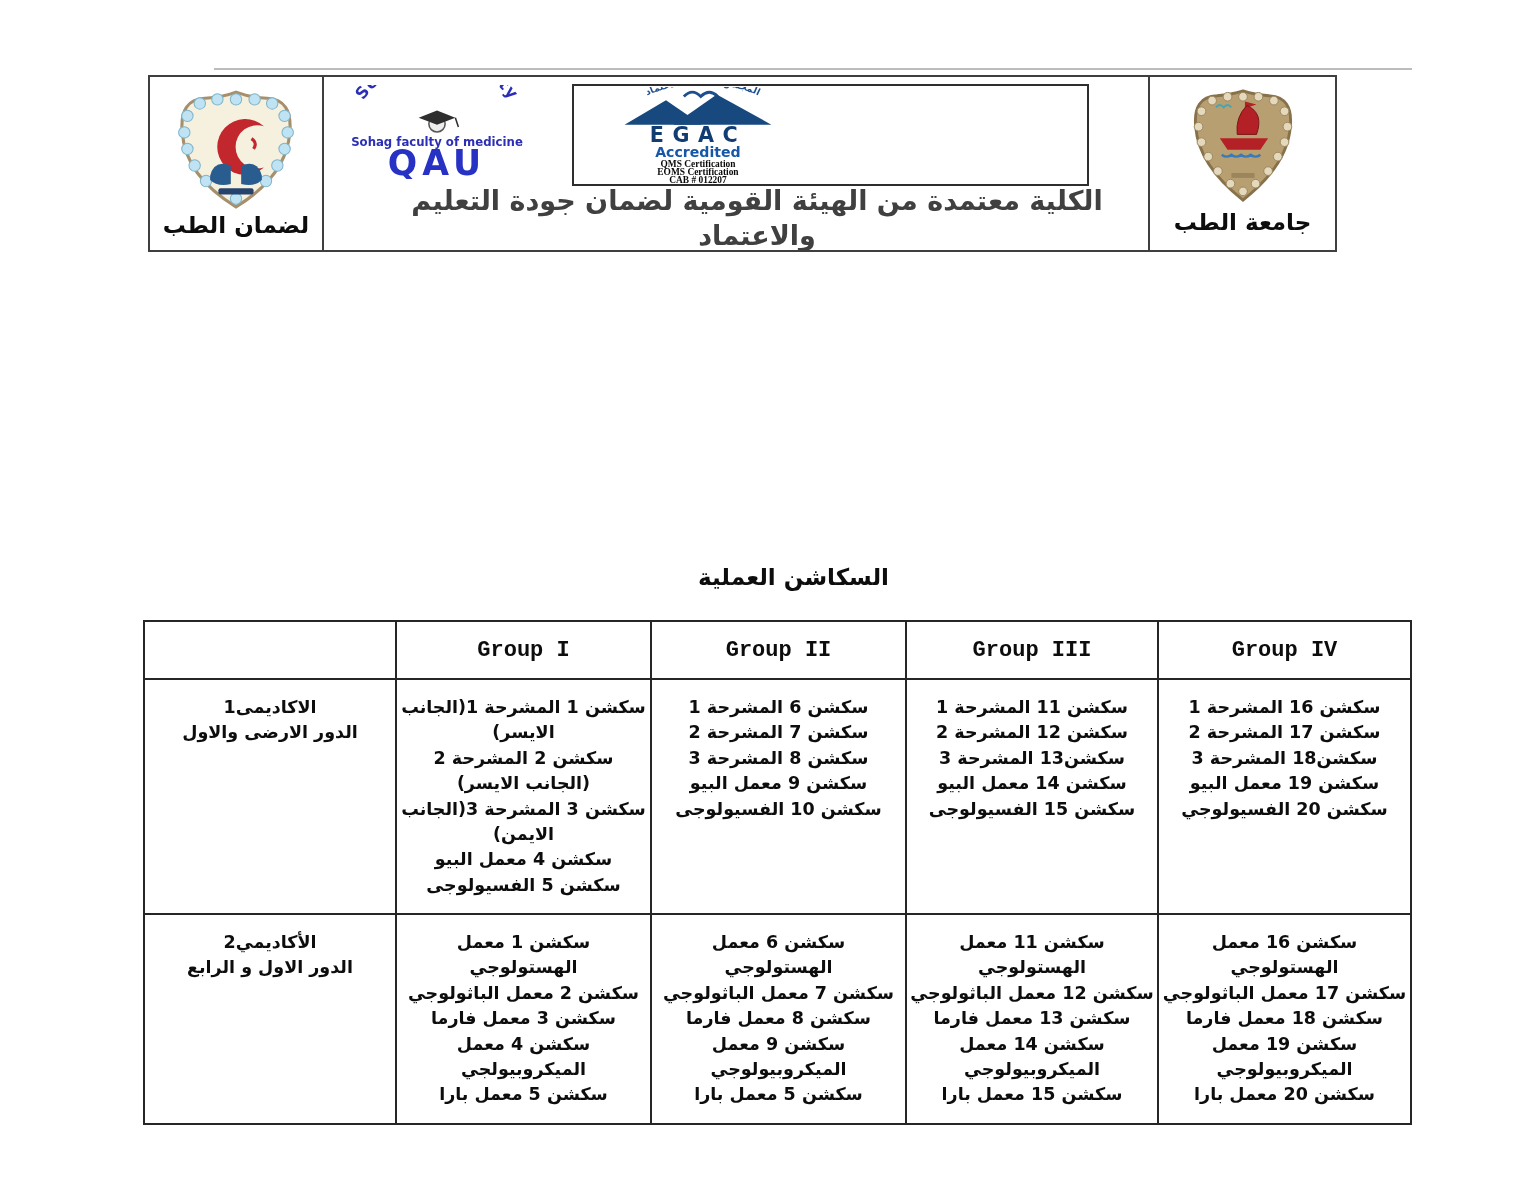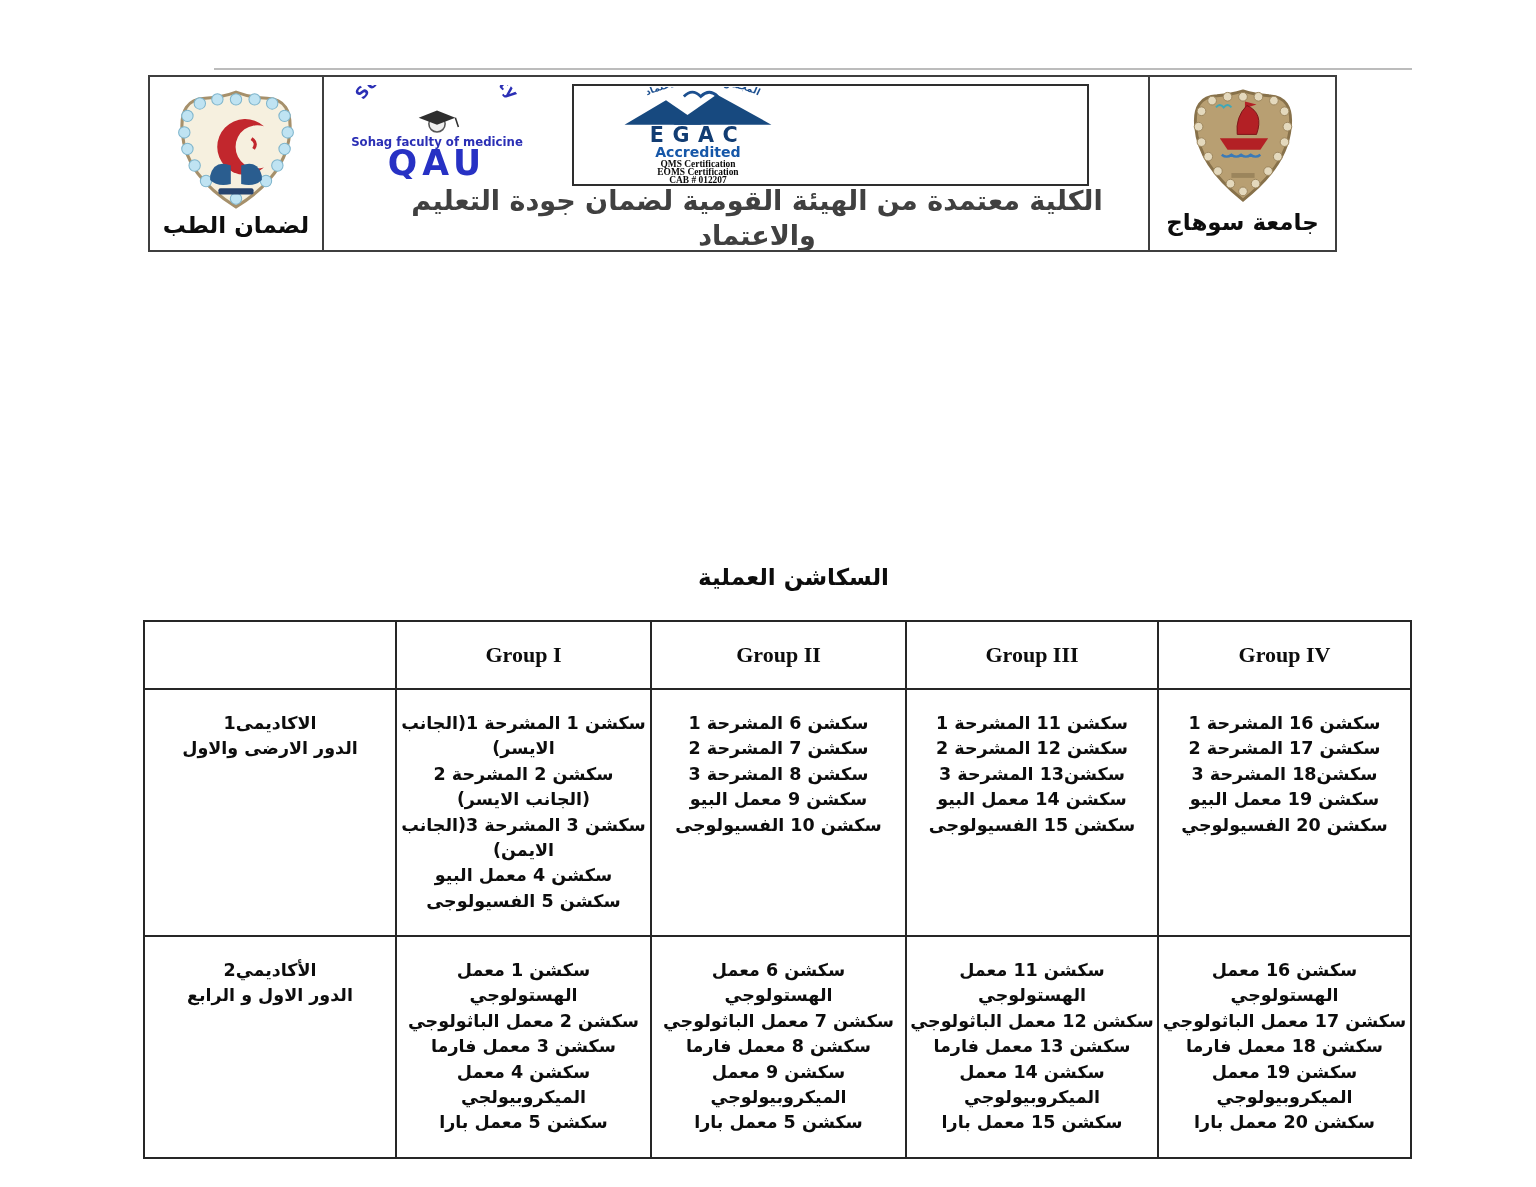"جامعة سوهاج" div.univ-caption { text: سوهاج -> الطب }
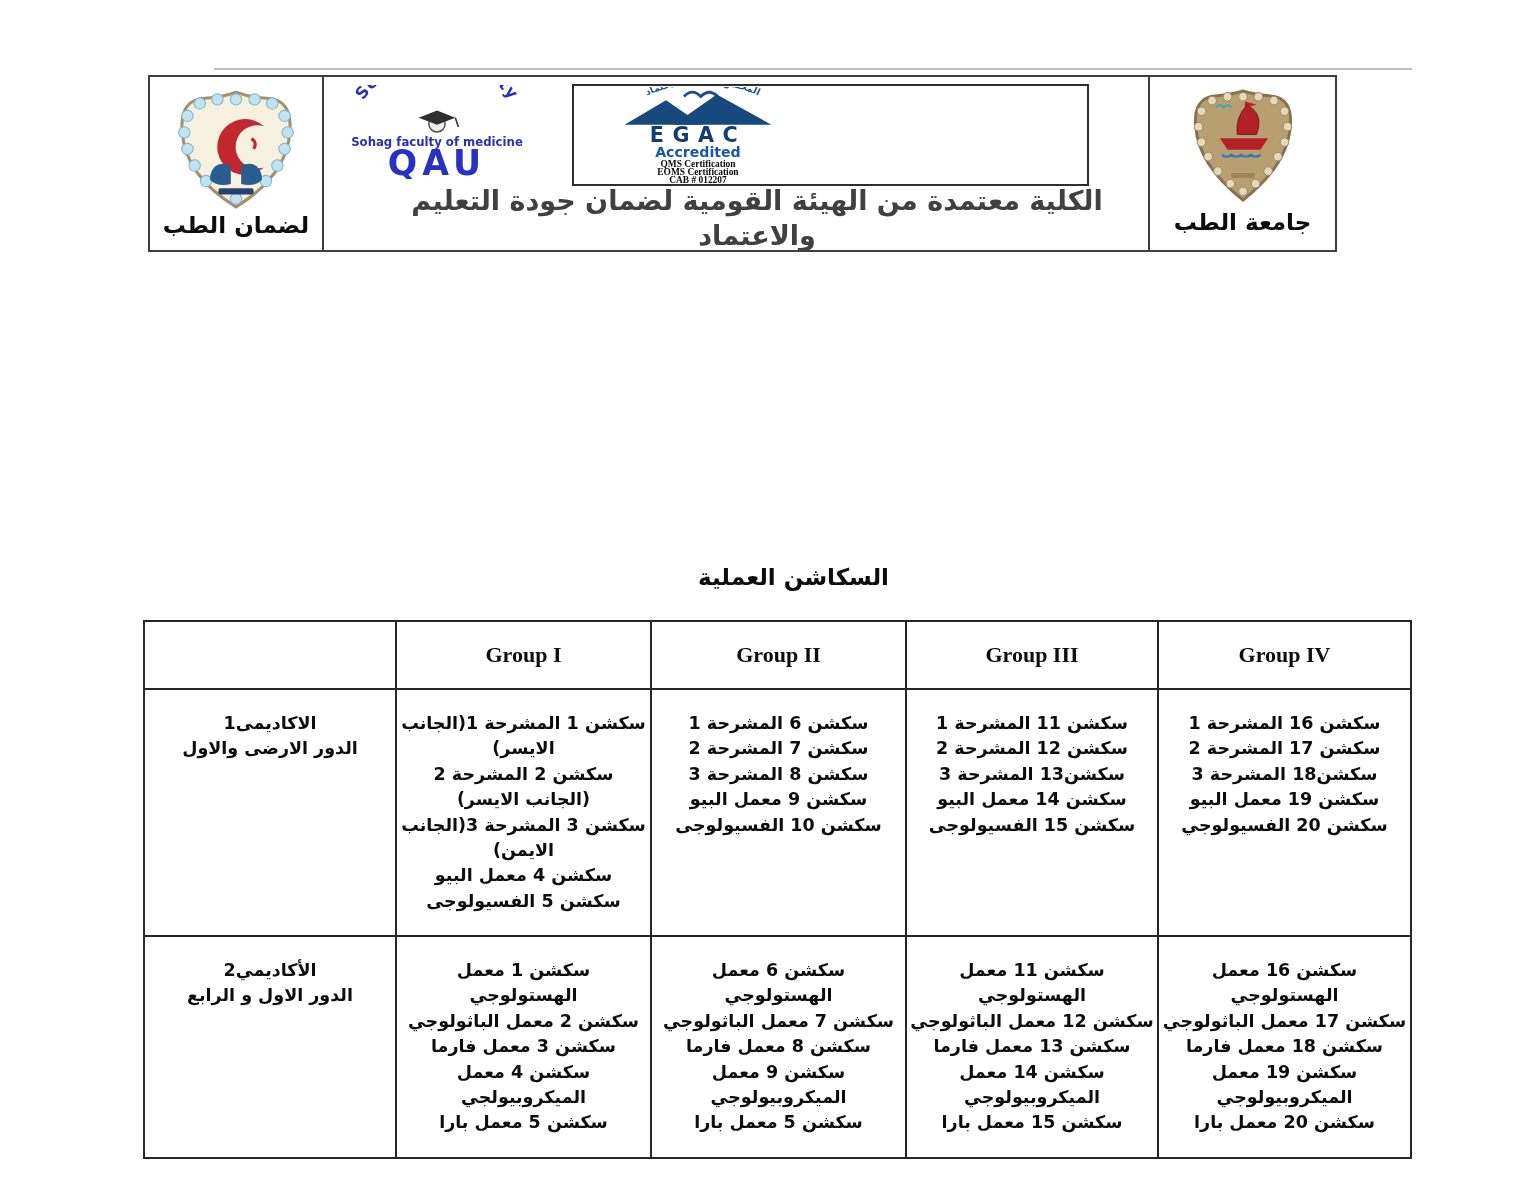"Group I" .main th { font-family: Liberation Serif, serif -> Liberation Mono, monospace; height: 68px -> 58px }
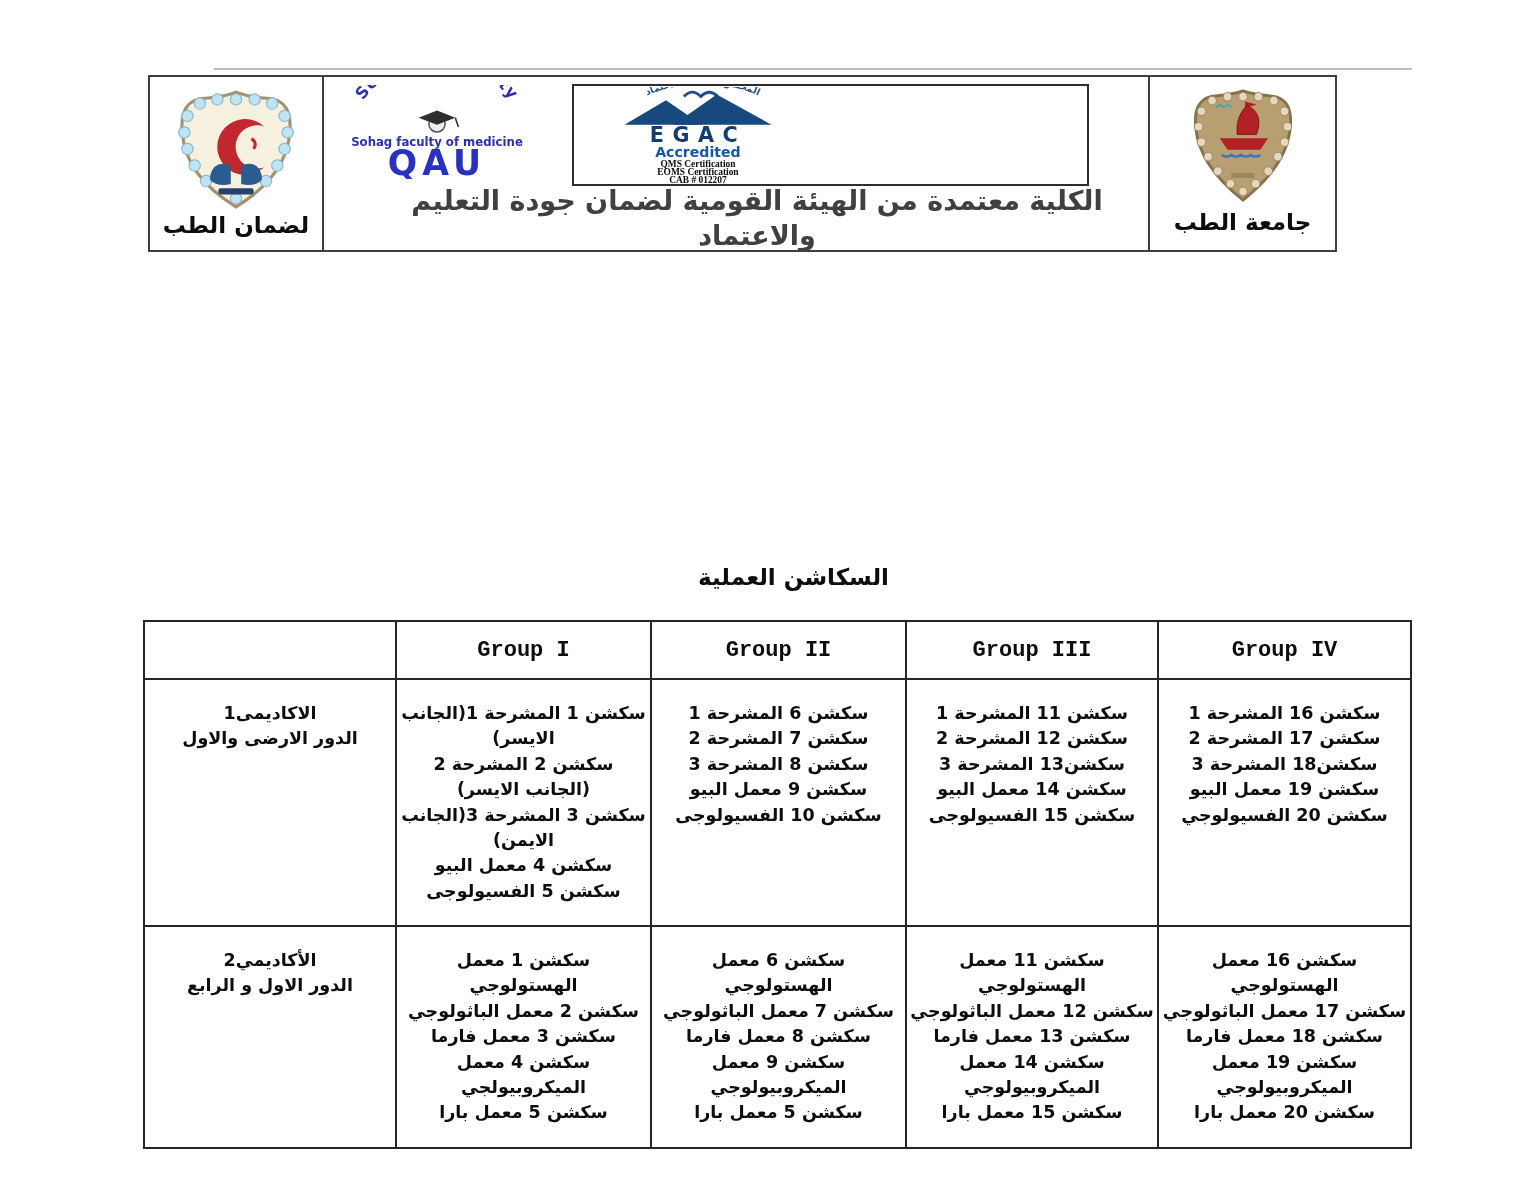"الاكاديمى1" .main td { padding: 21px 3px -> 15px 3px }
